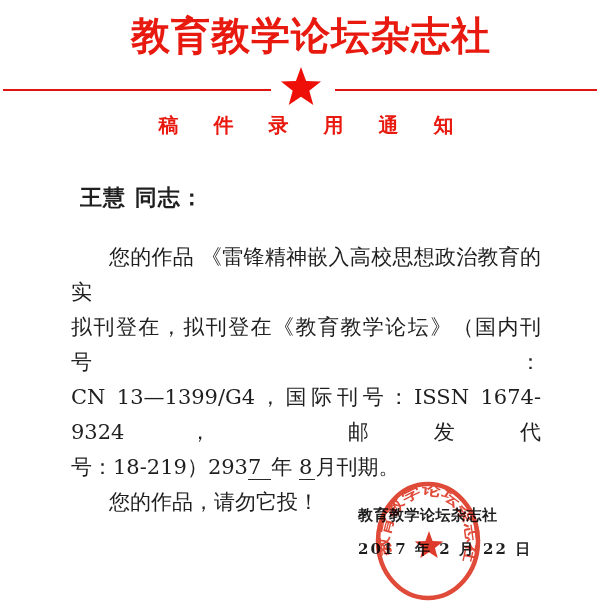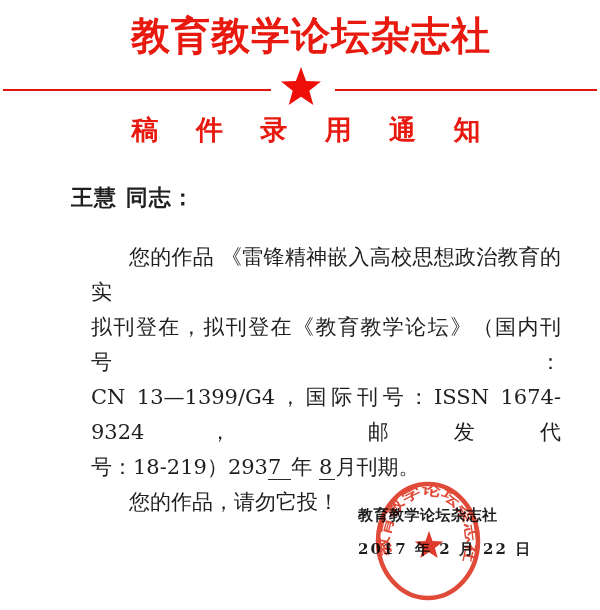"稿 件 录 用 通" .doc-title { font-size: 27px -> 20px }
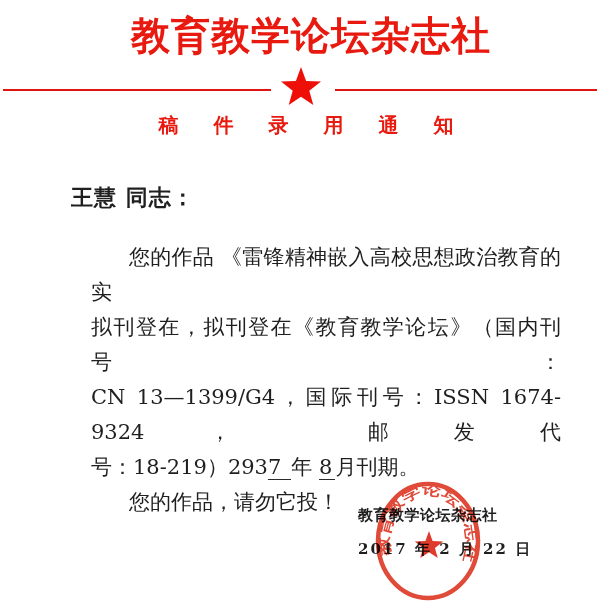"王慧 同志：" .greeting { left: 71px -> 80px }
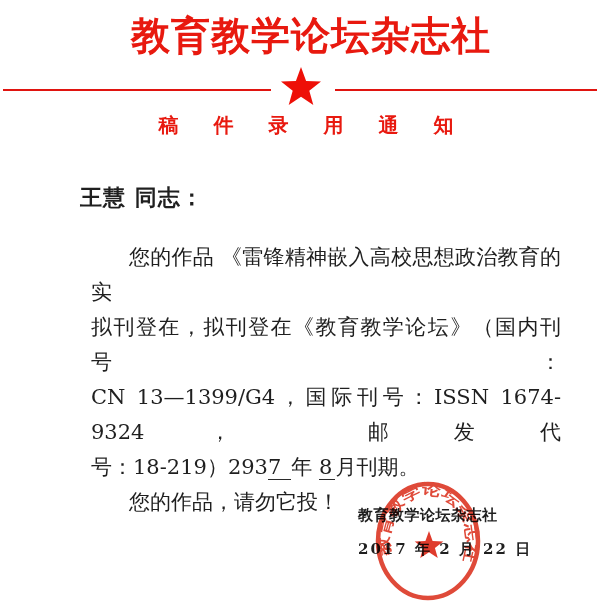"您的作品 《雷锋精神嵌入高校思想政治教育的实" .bodyline { margin-left: 20px -> none }
